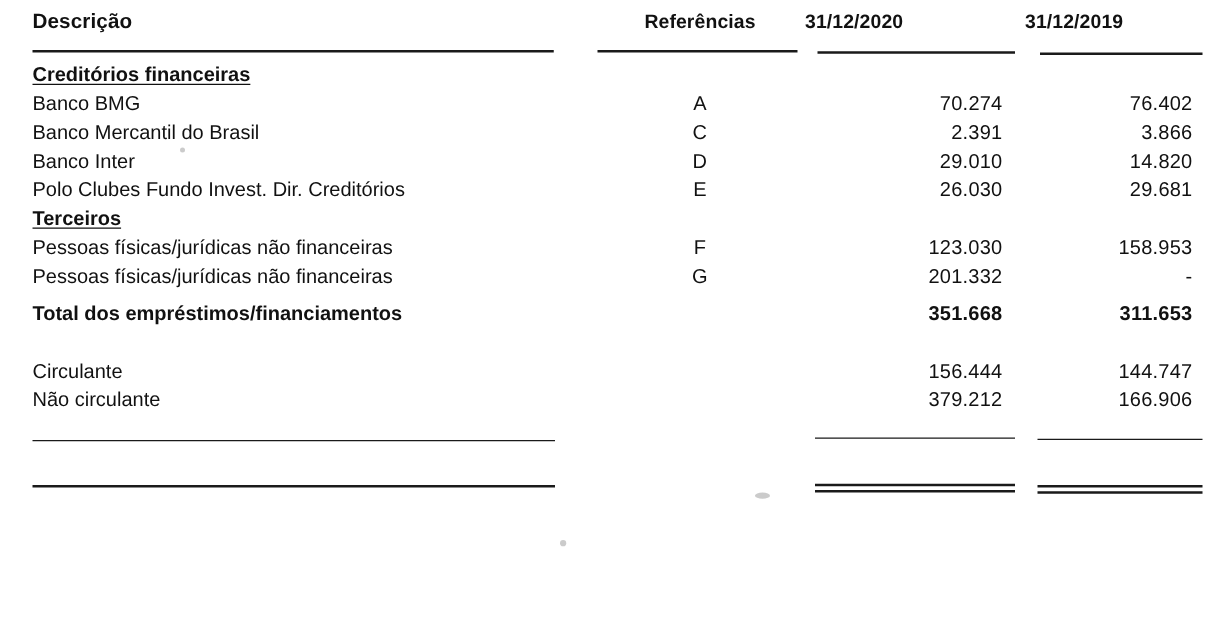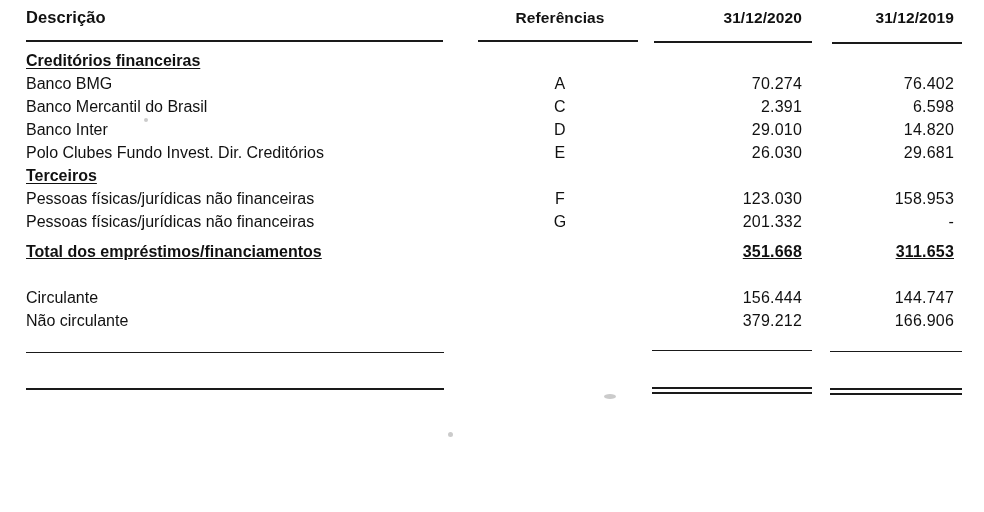"31/12/2020" th.h-y1, th.h-y2 { text-align: right -> left }
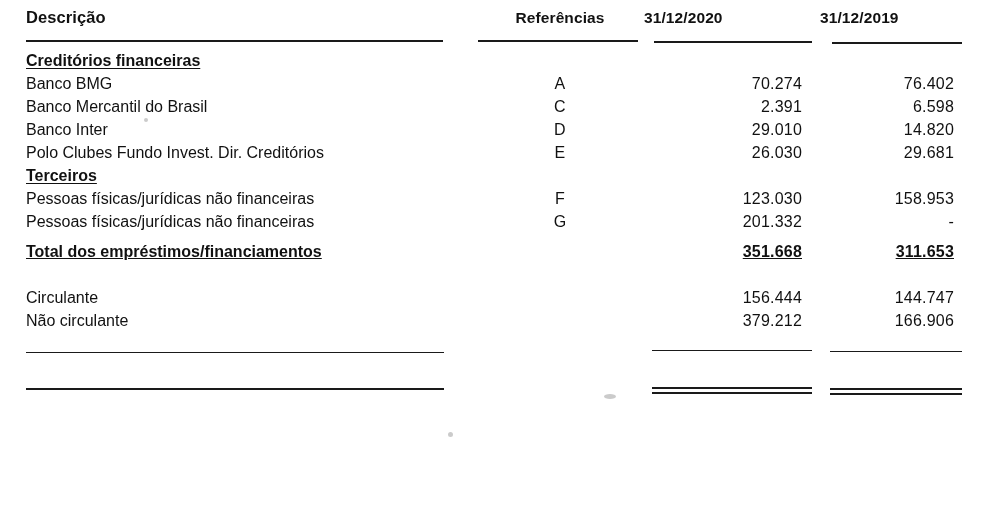"6.598" td.num { text: 6.598 -> 3.866 }
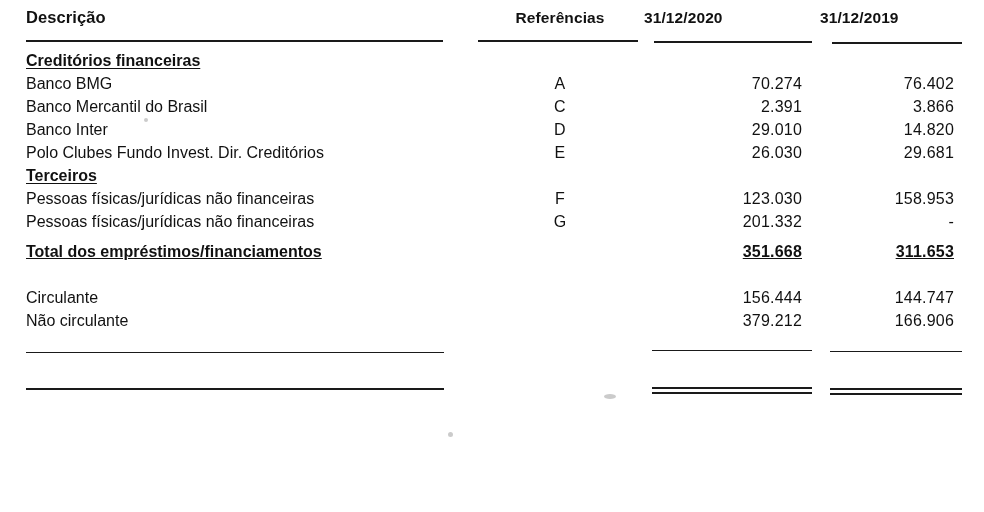"Total dos empréstimos/financiamentos" tr.total td { text-decoration: underline -> none }
